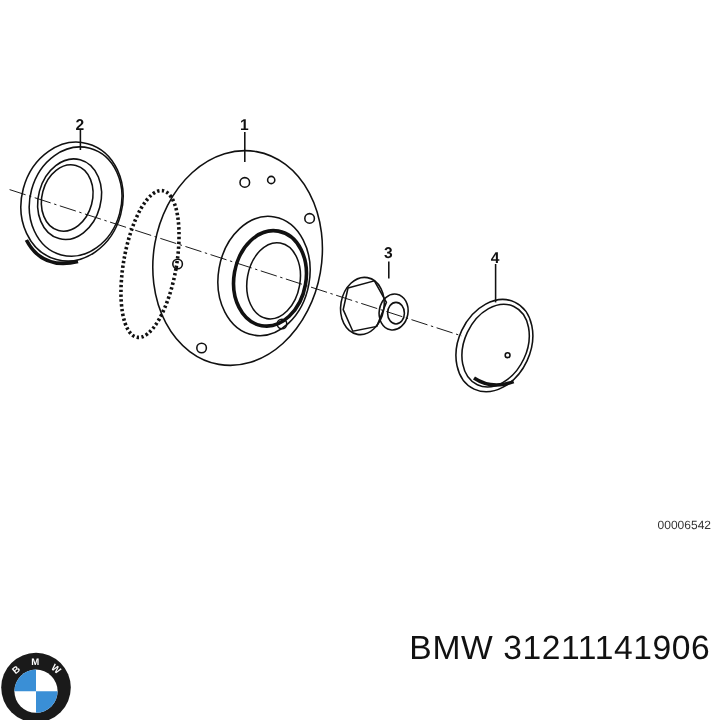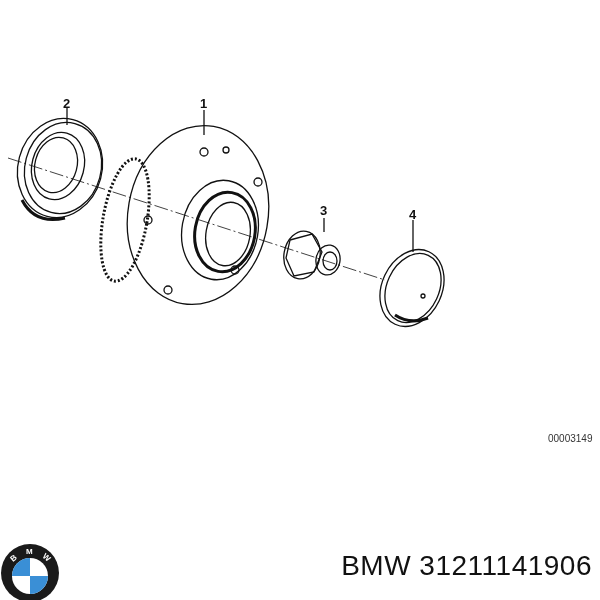"00003149" span.ref { text: 00003149 -> 00006542 }
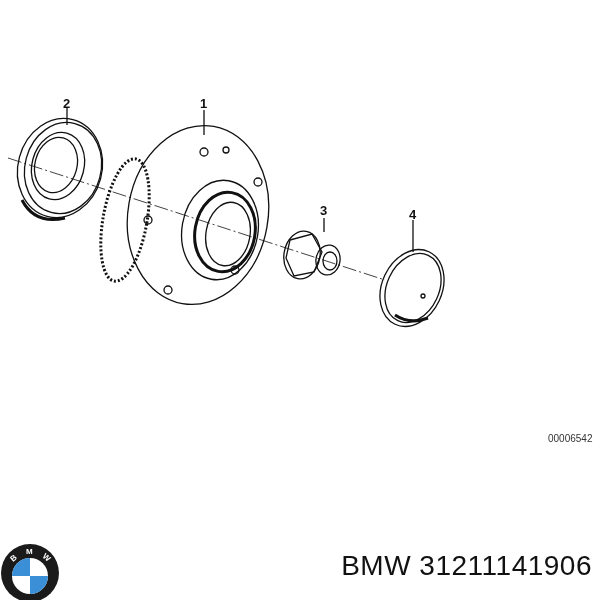"BMW 31211141906" .part-title { top: 550px -> 524px }
